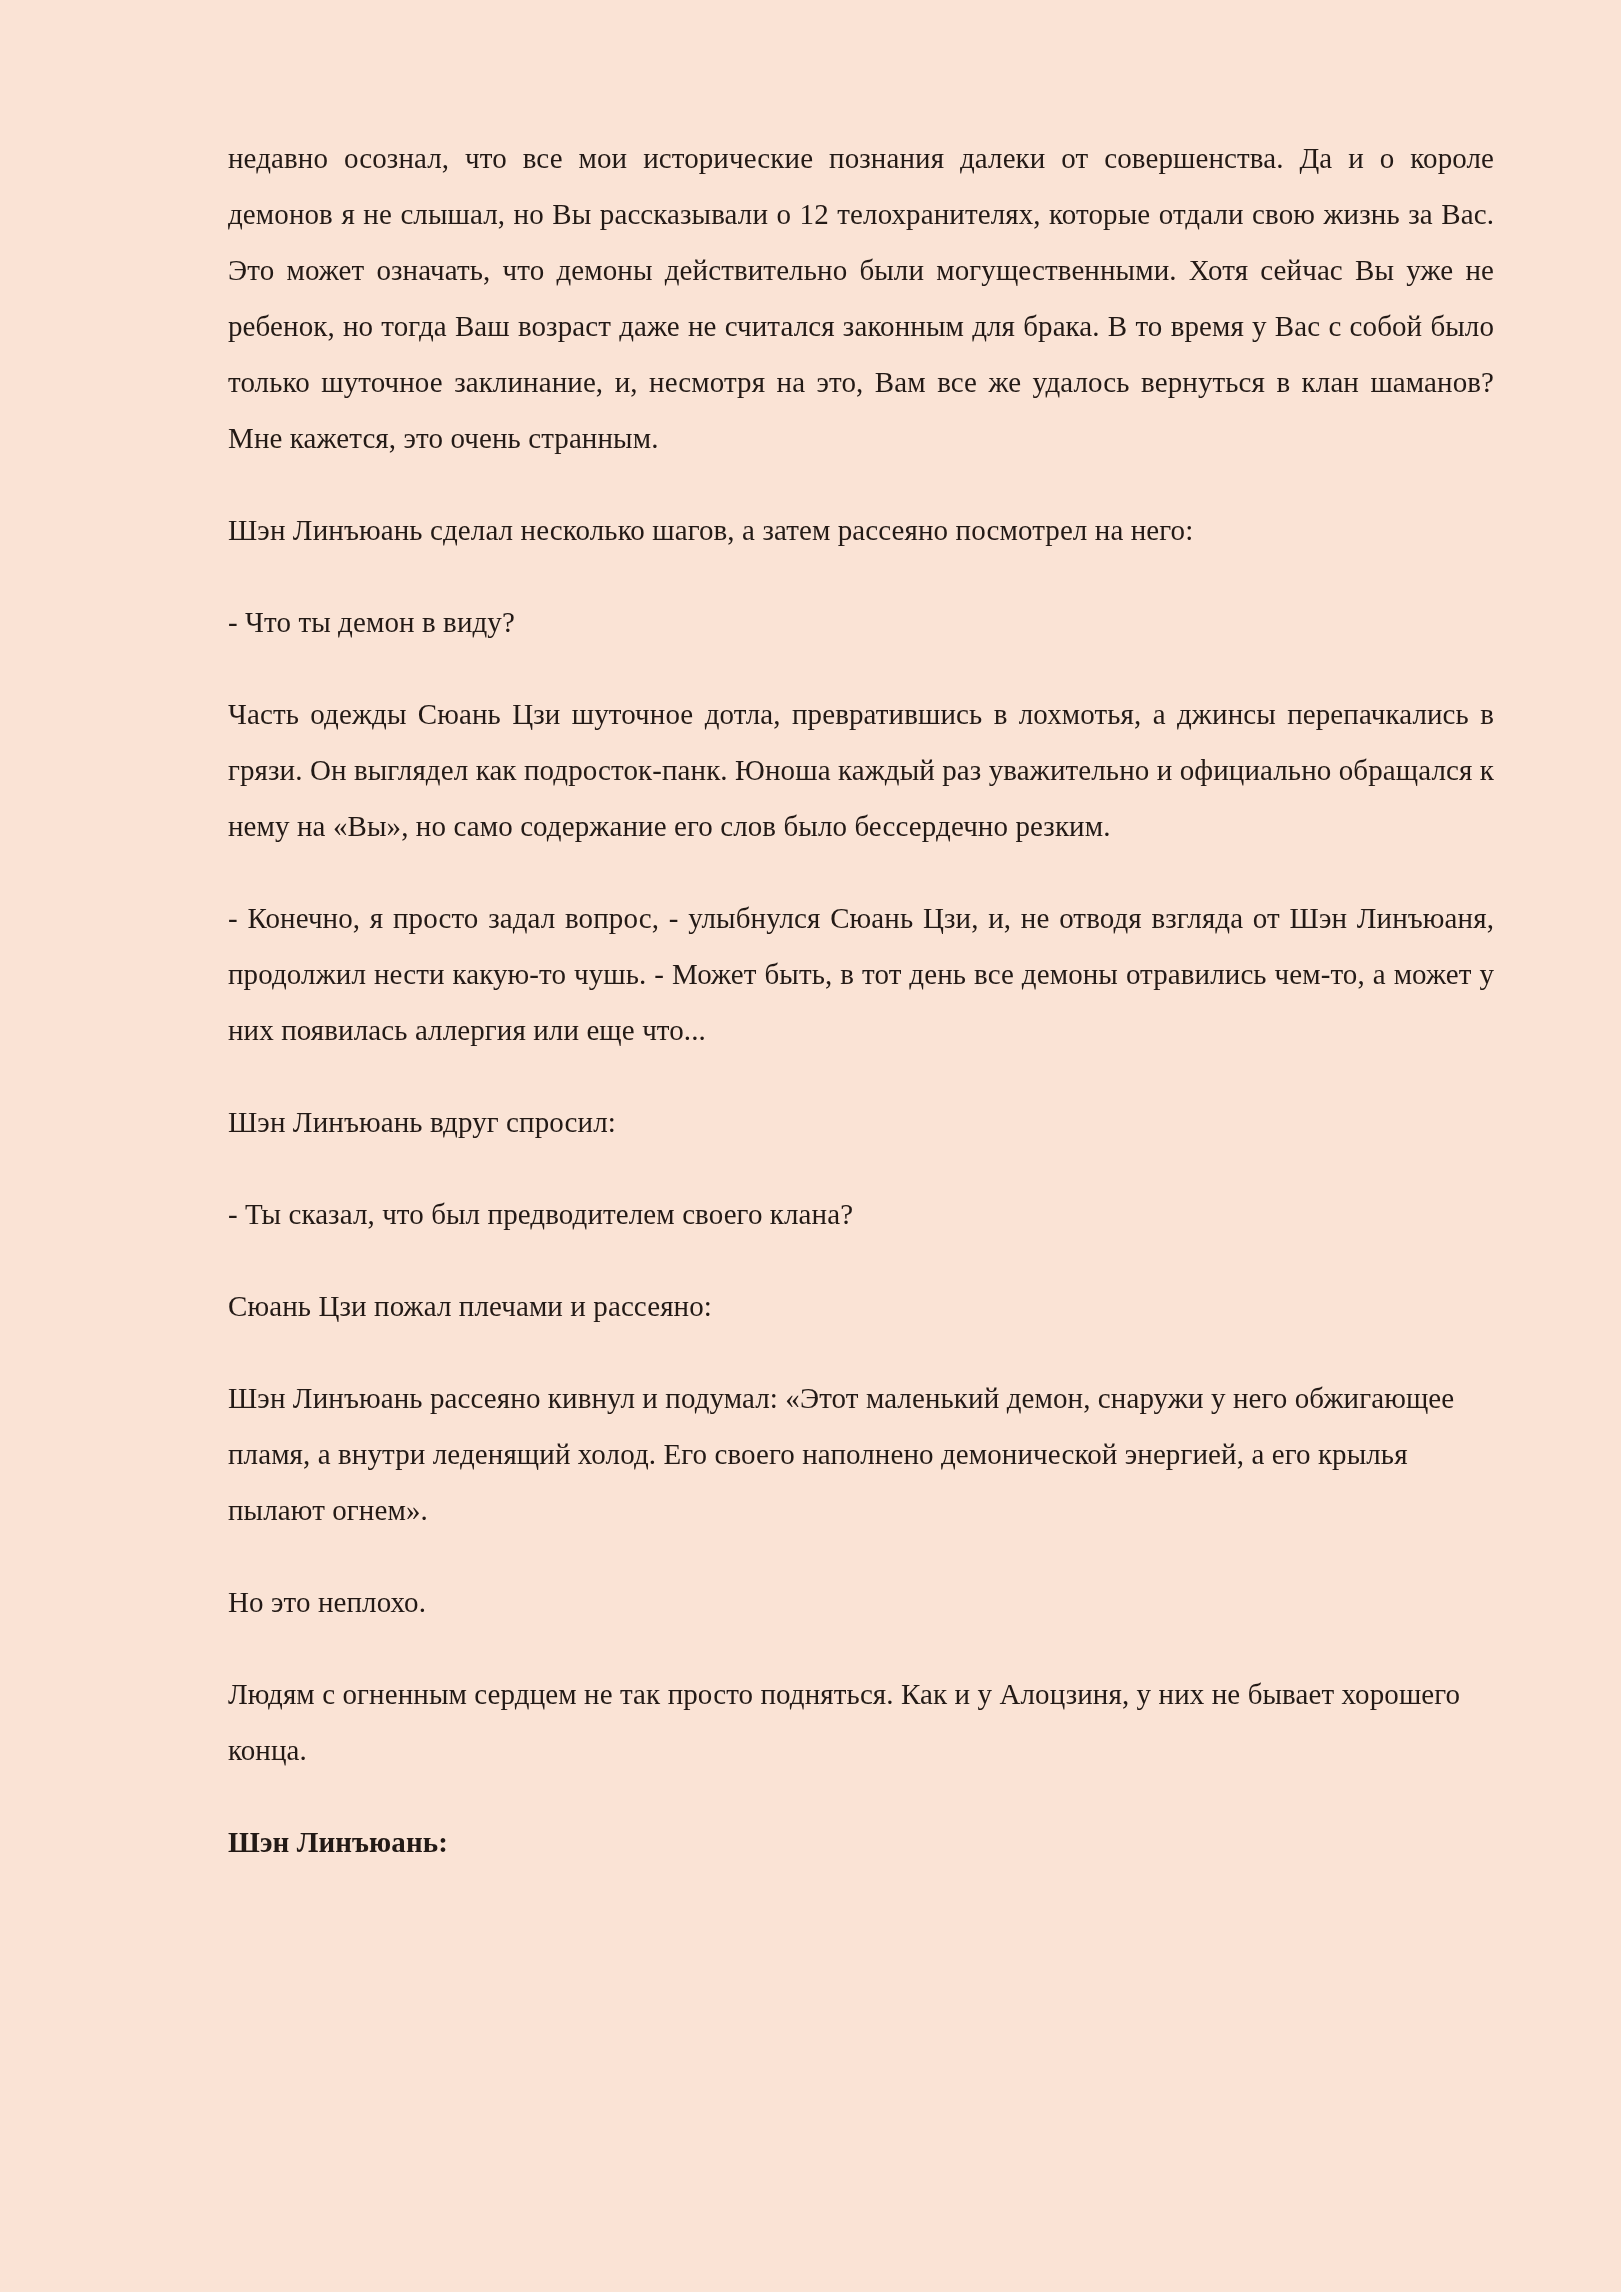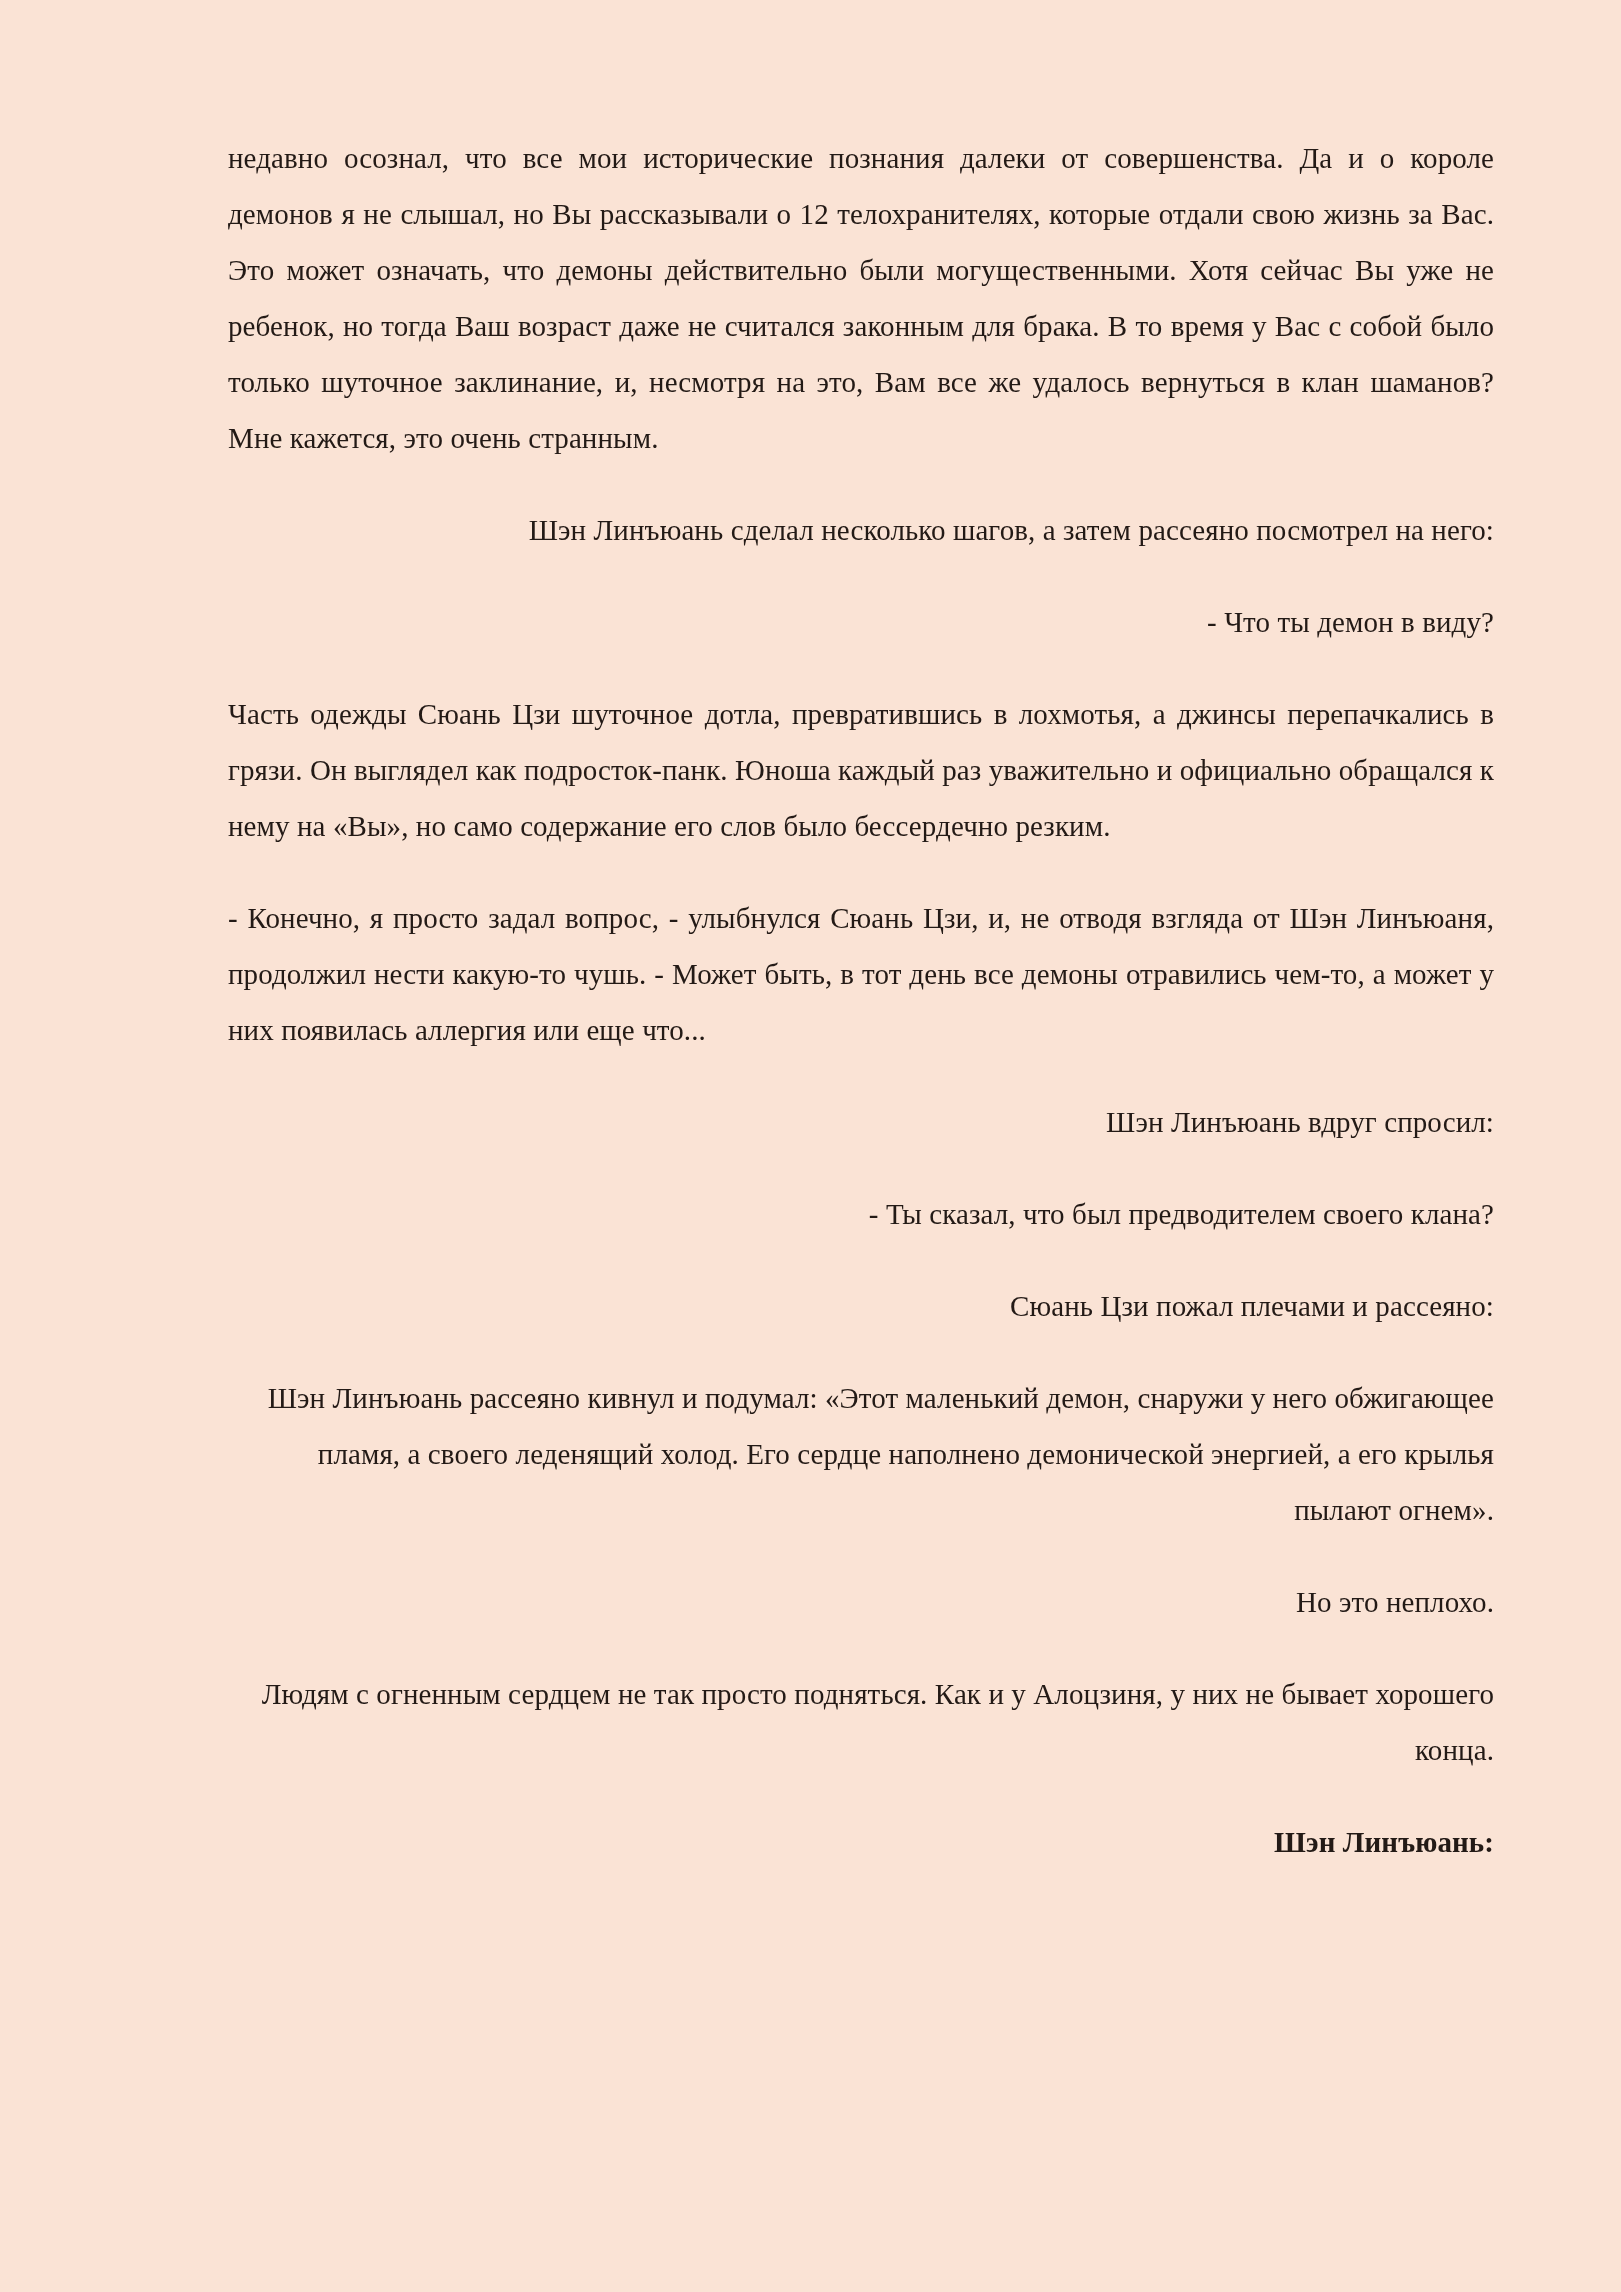"Шэн Линъюань сделал несколько шагов," .para.left { text-align: right -> left }
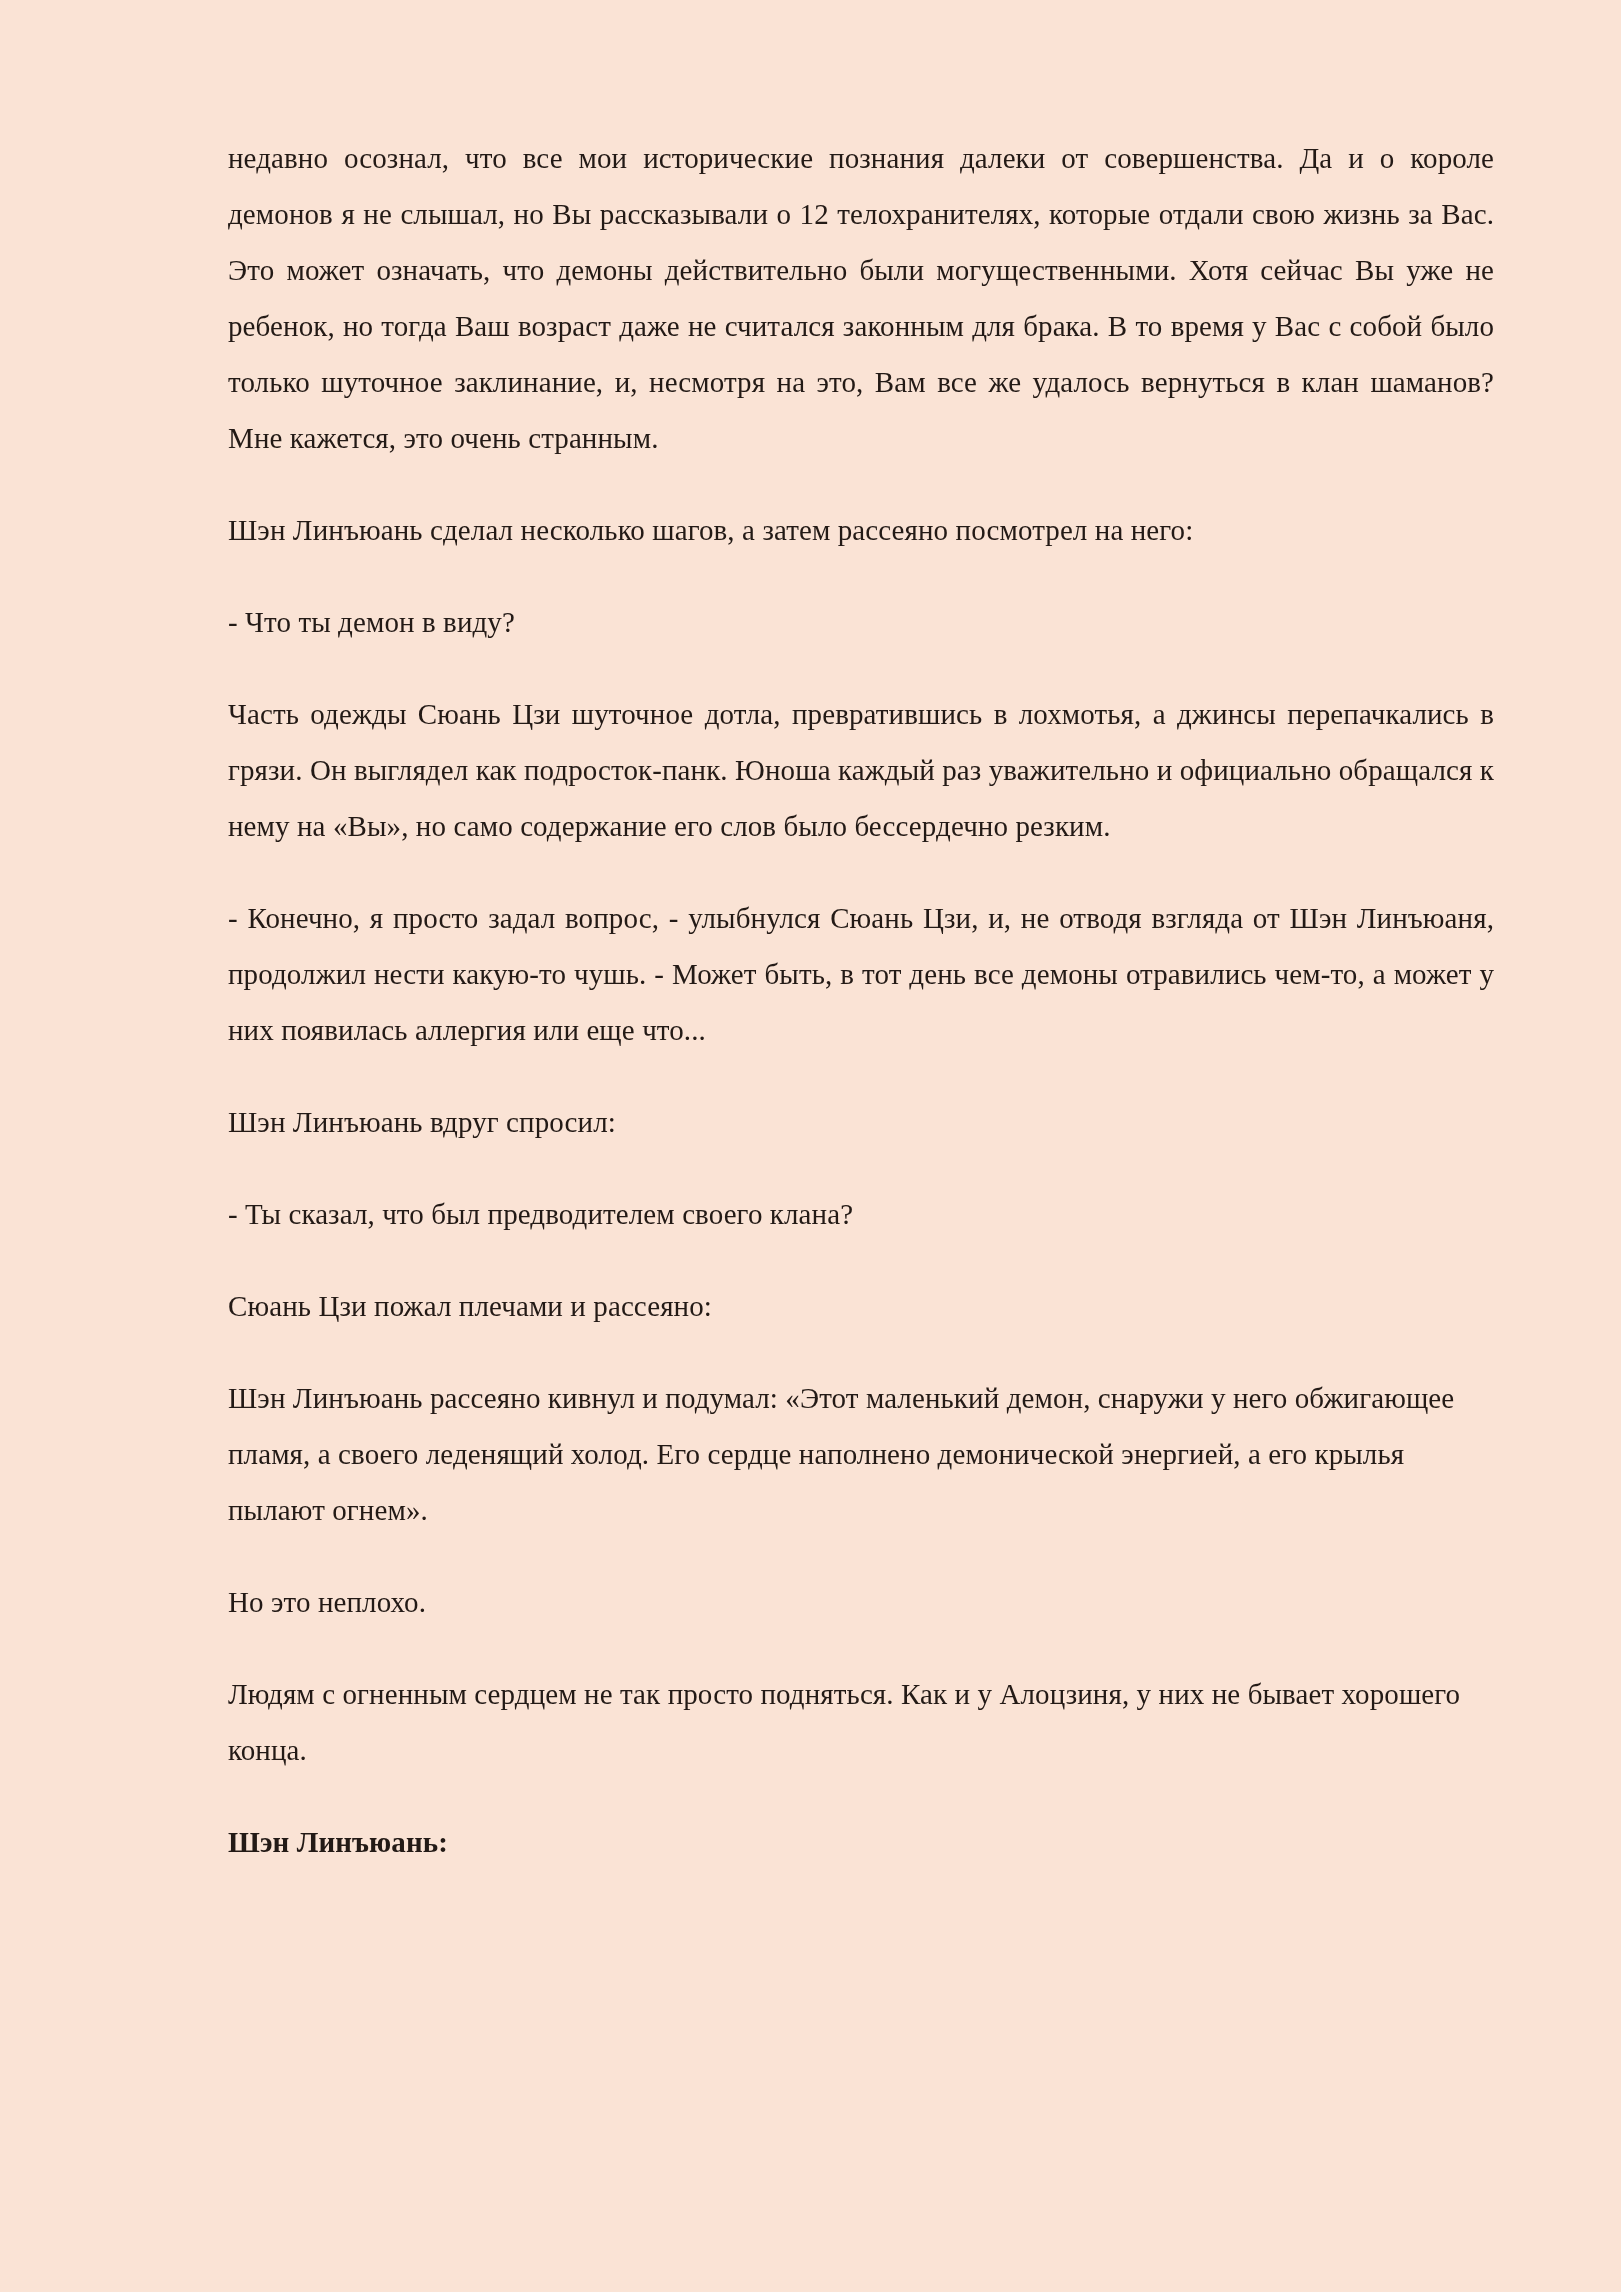"Шэн Линъюань рассеяно кивнул и" p.para { text: своего леденящий холод. Его сердце -> внутри леденящий холод. Его своего }
